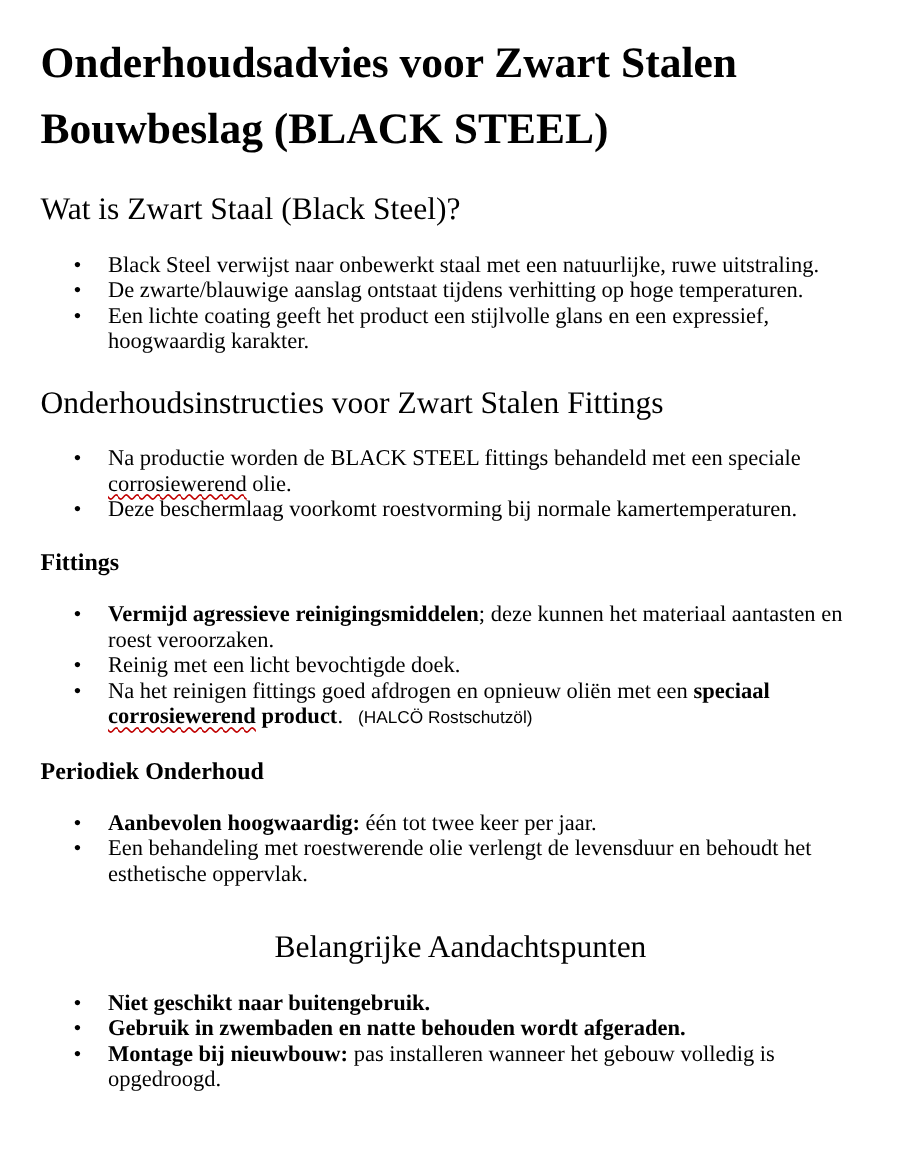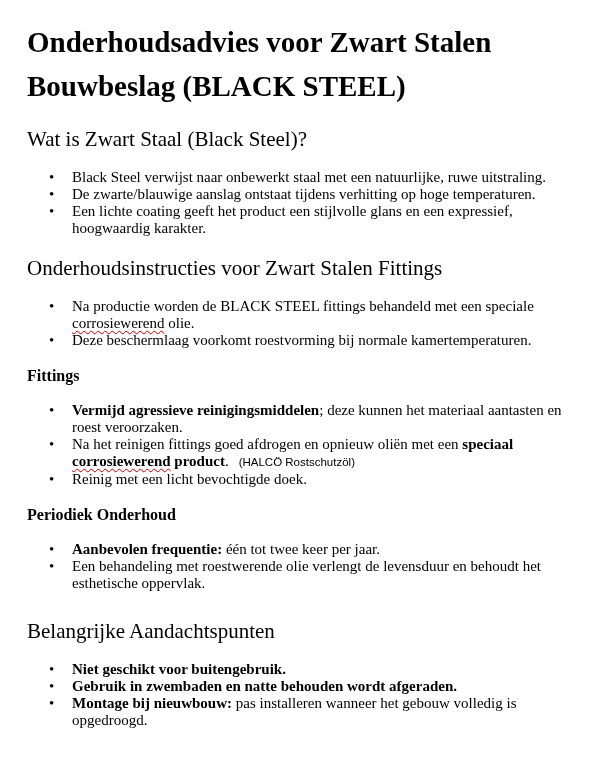"Na het reinigen fittings goed" li { order: before "Reinig met een licht bevochtigde" -> after "Reinig met een licht bevochtigde" }
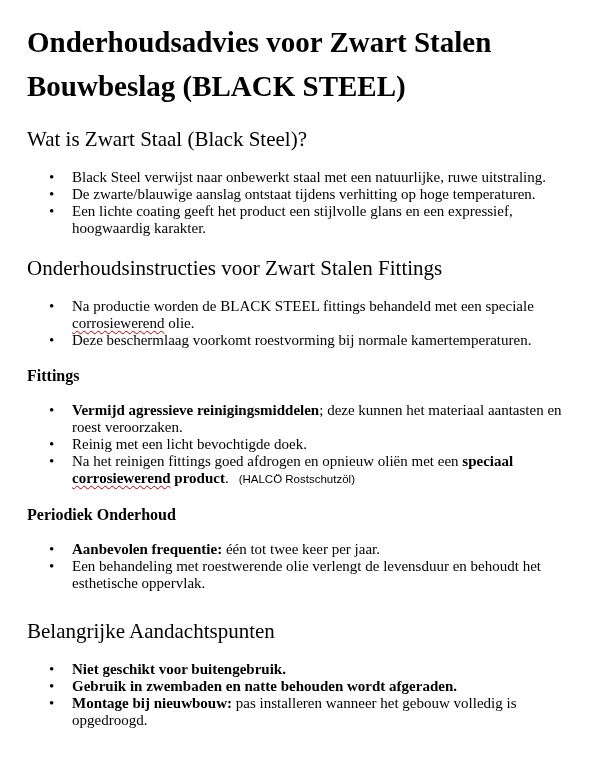"Aanbevolen frequentie:" span.run-bold { text: frequentie -> hoogwaardig }
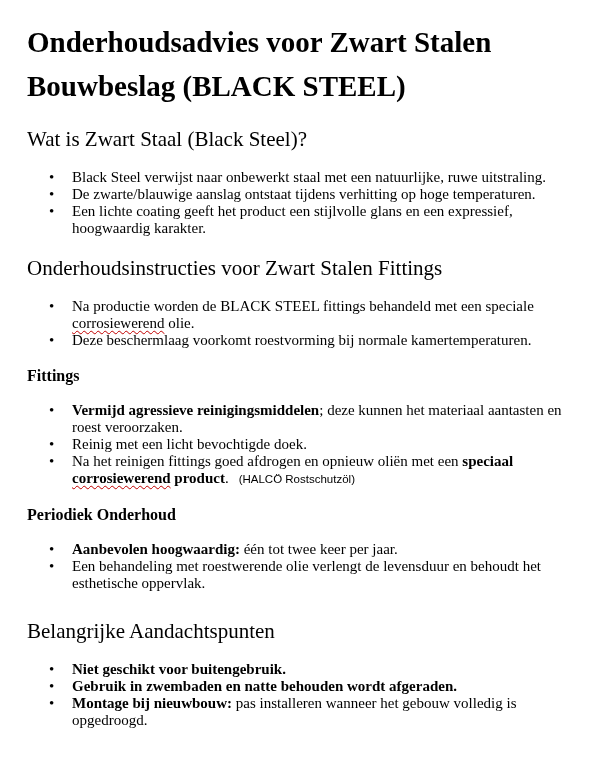"Belangrijke Aandachtspunten" h2.section-heading.spaced { text-align: none -> center }
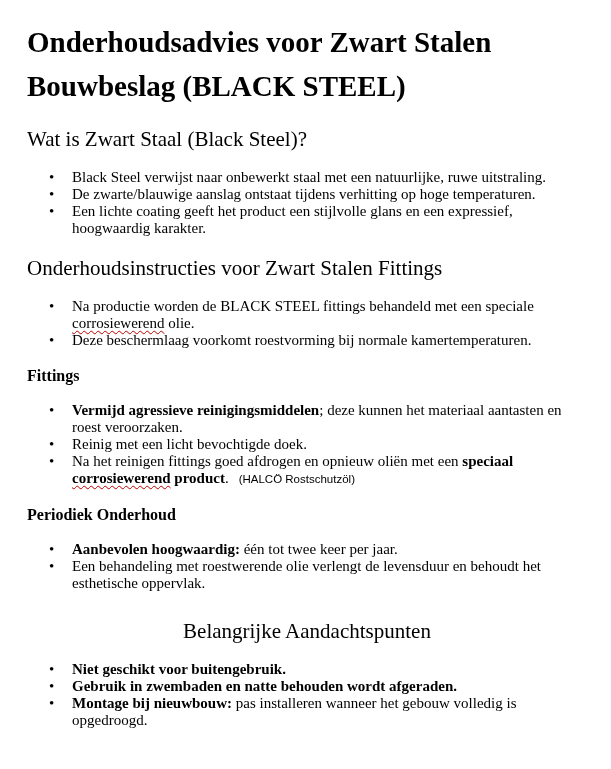"Niet geschikt voor buitengebruik." span.run-bold { text: voor -> naar }
